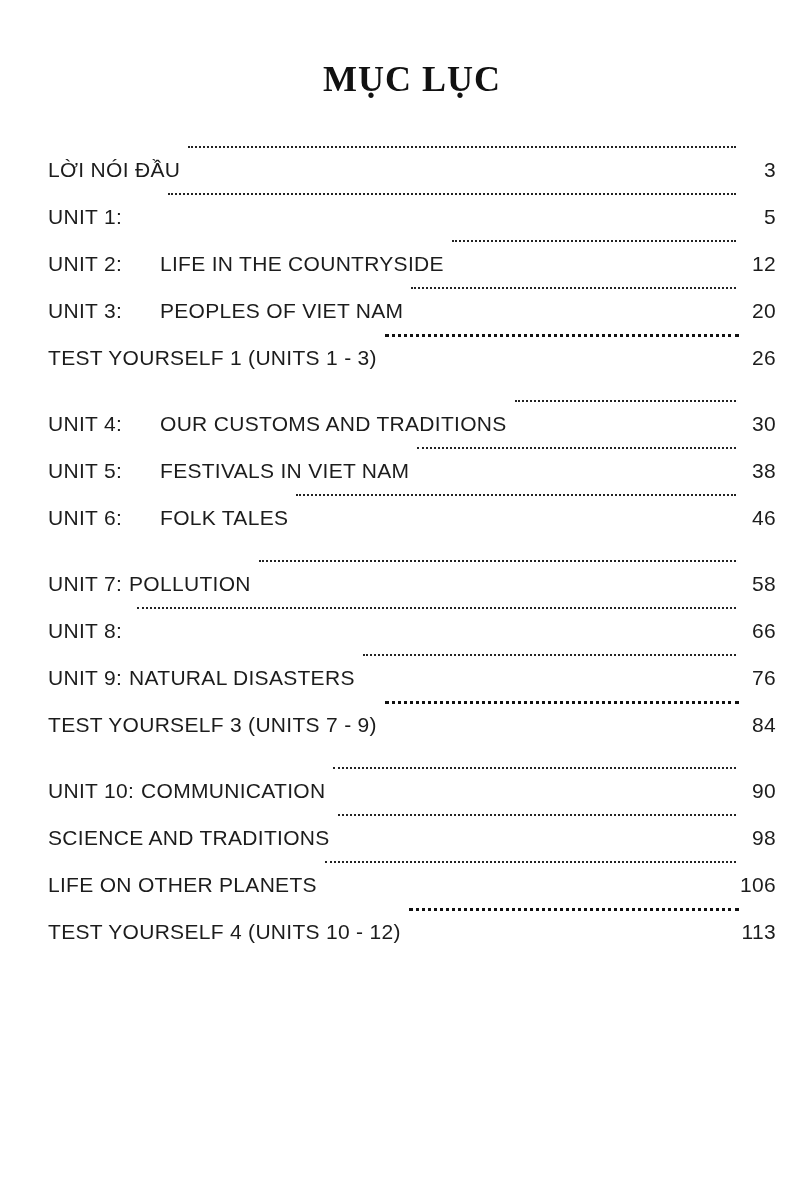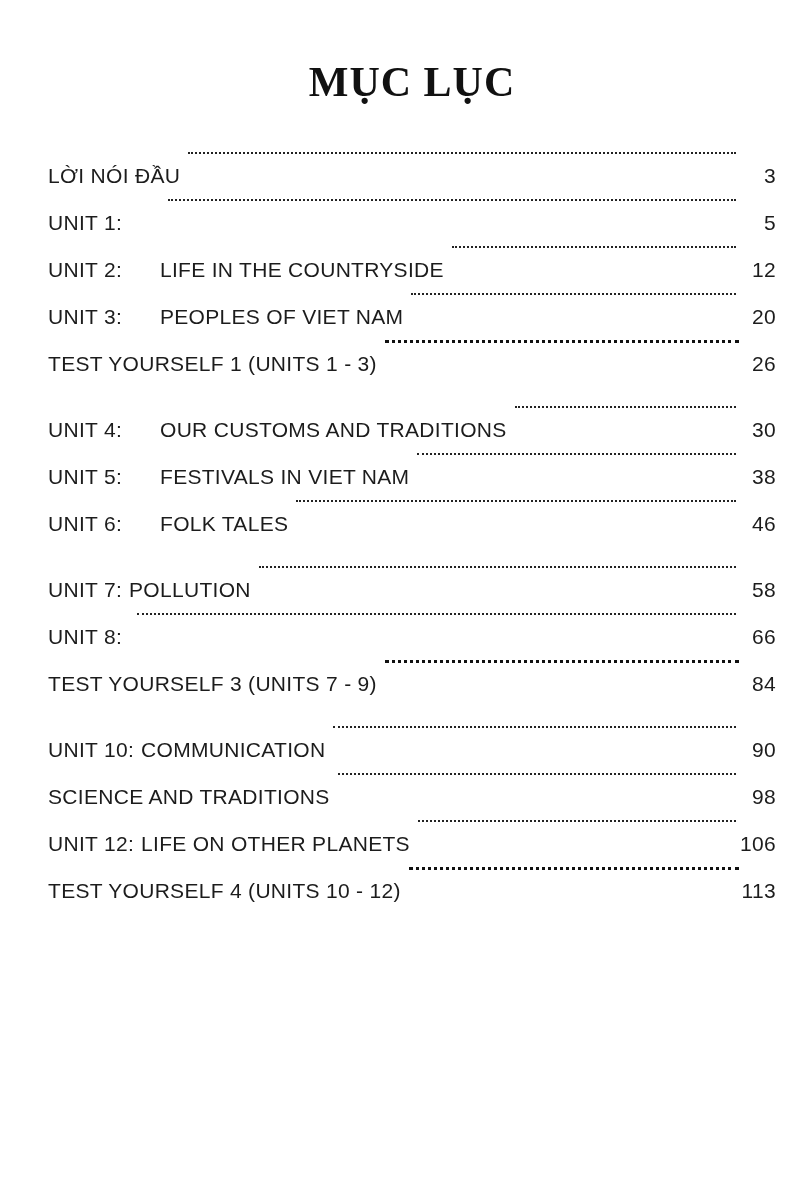"MỤC LỤC" .title { font-size: 42px -> 36px }
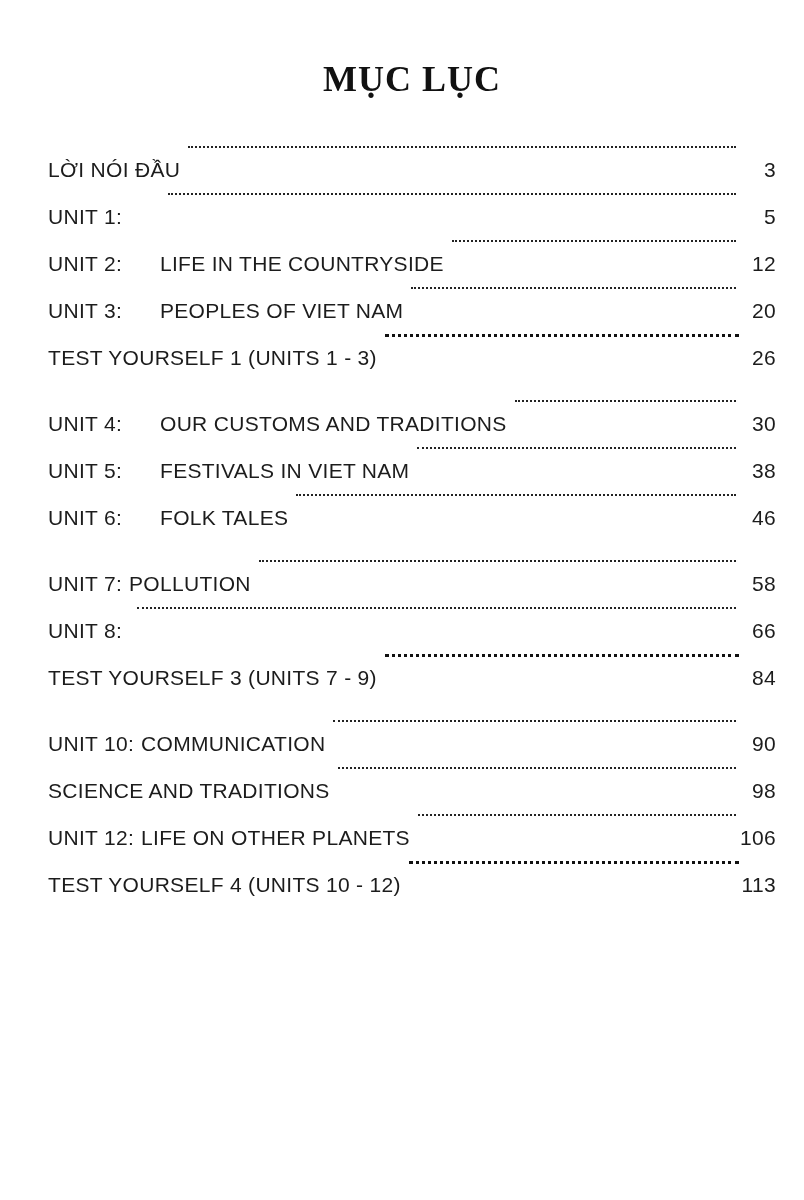"UNIT 9:" div.toc-row { html: none -> <div> <span>UNIT 9:</span> <span>NATURAL DISASTERS</span> <span></span> <span>76</span> </div> }
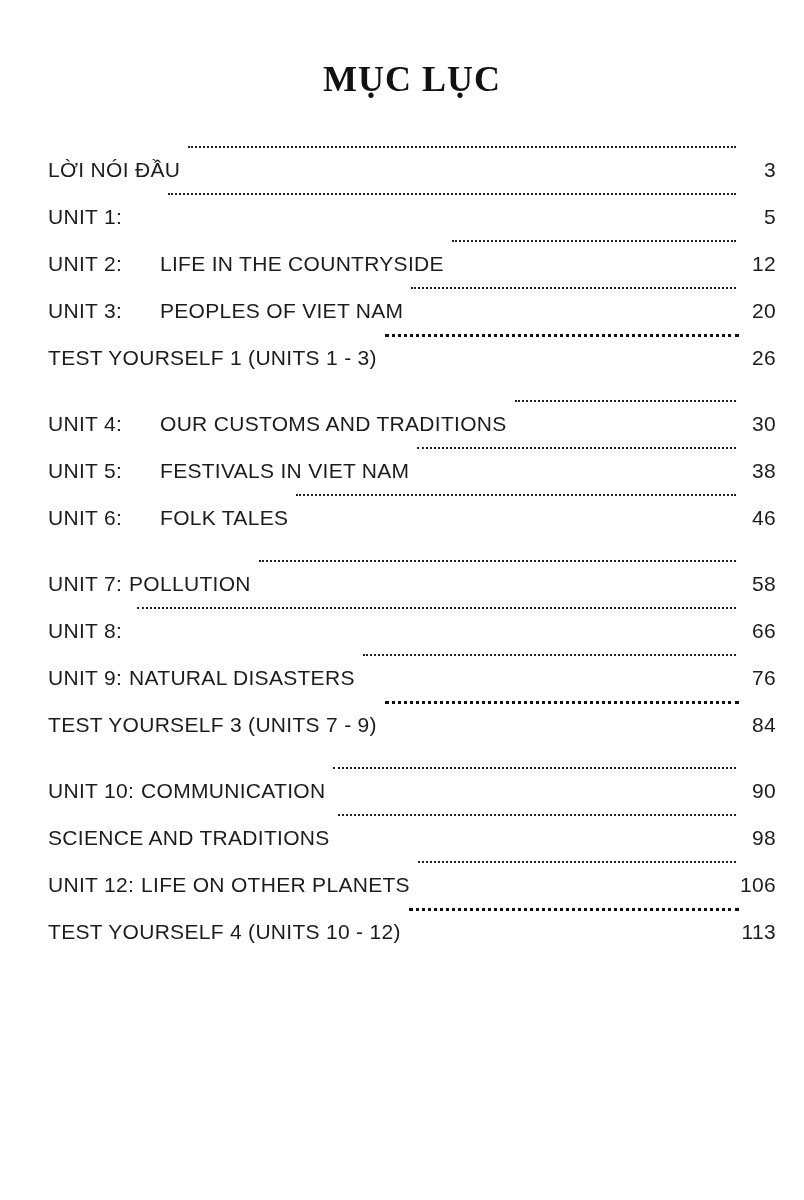"UNIT 12:" span.prefix { html: <span>UNIT 12:</span> -> none }
